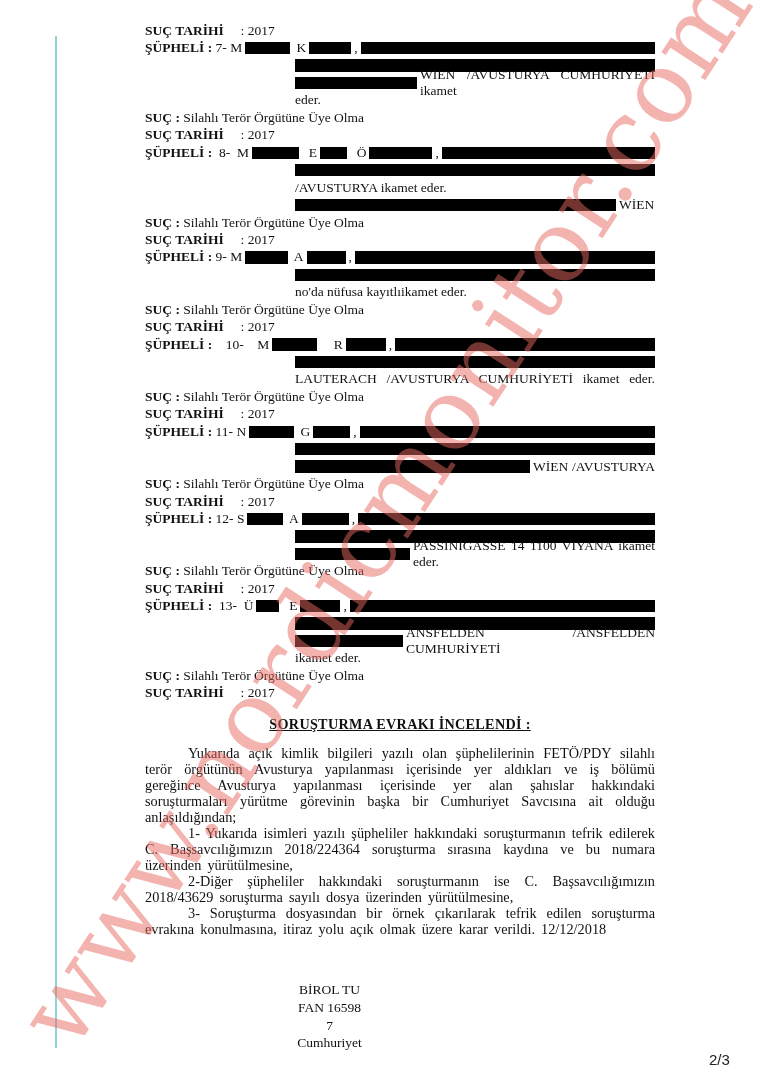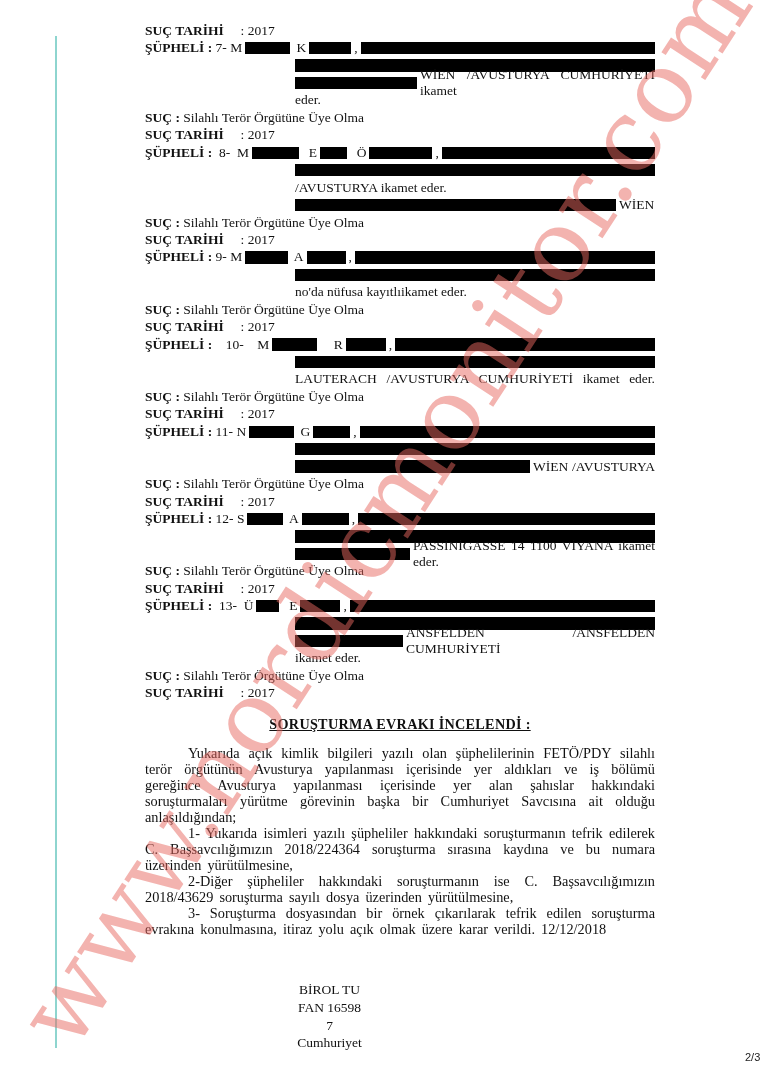"2/3" #page-number { font-size: 11px -> 15px; left: 745px -> 709px }
